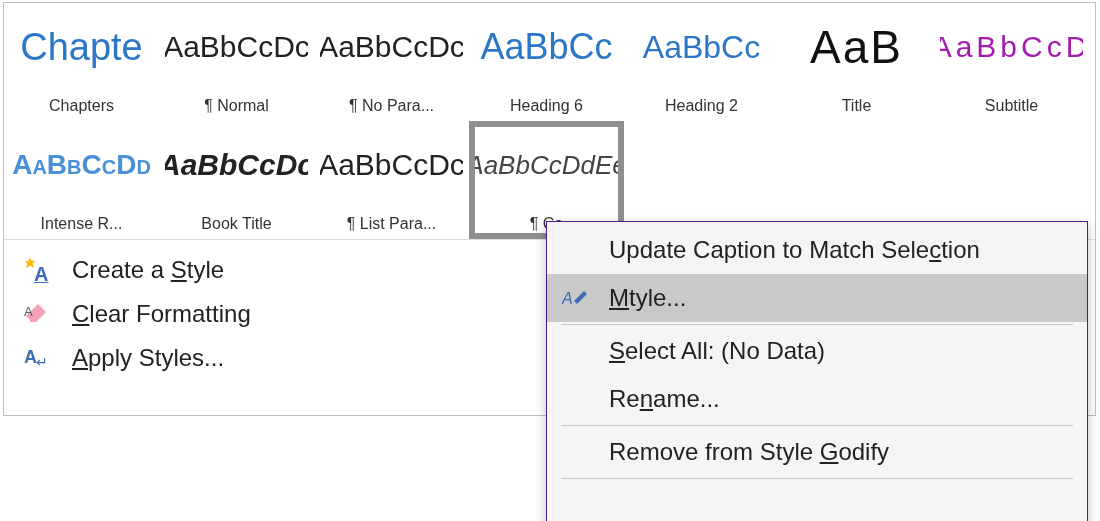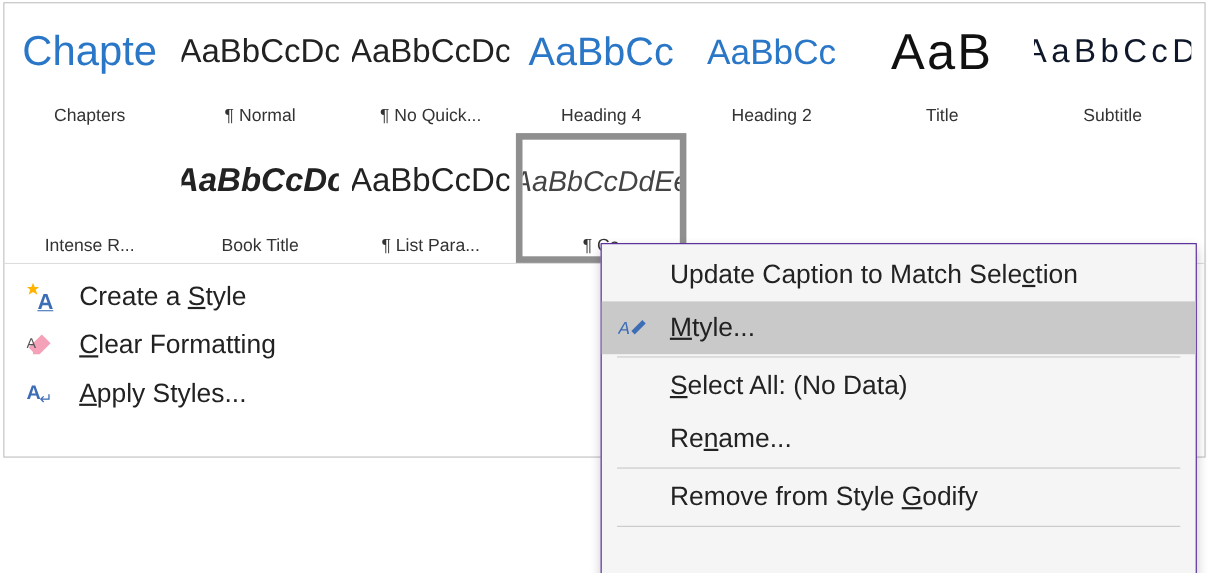"AaBbCcD" .preview-subtitle { color: #0f172a -> #a21caf }
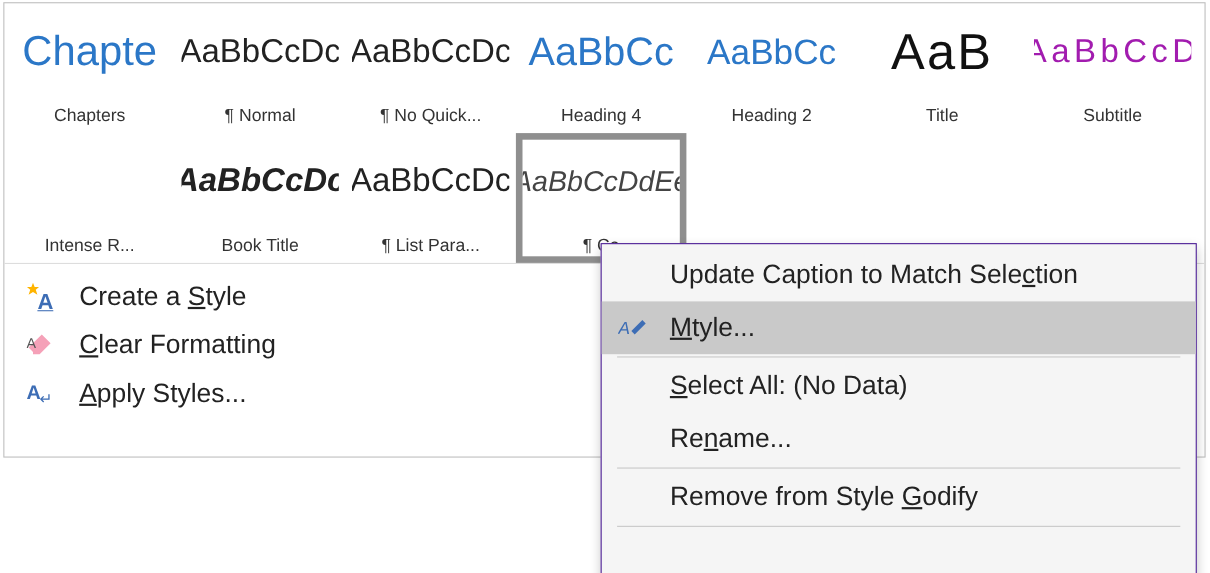"¶ No Quick..." div.label { text: Quick -> Para }
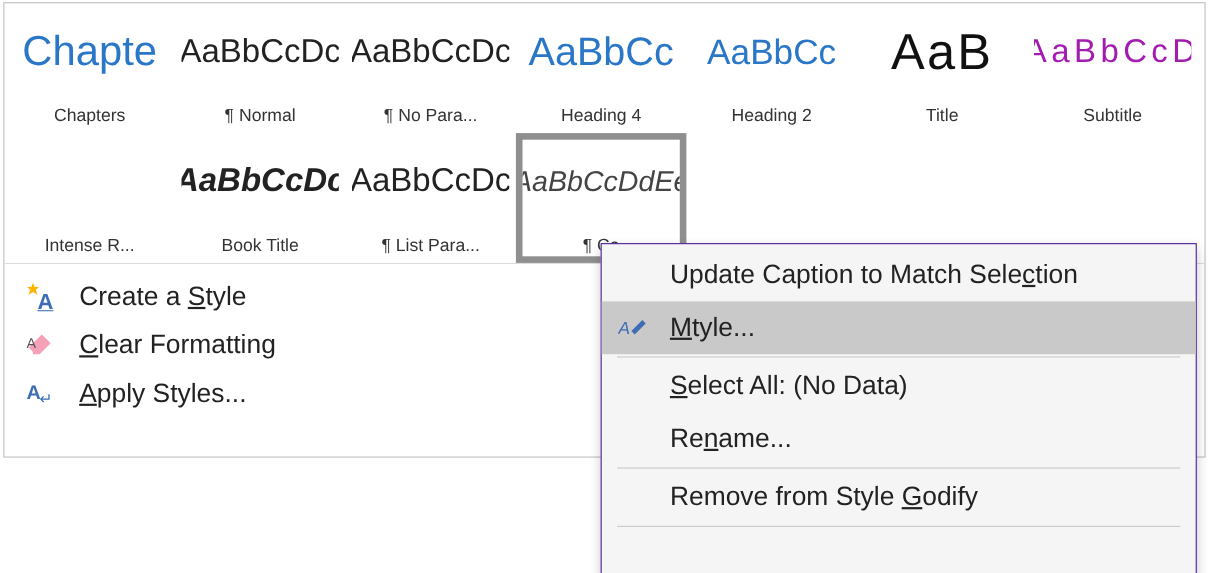"Heading 4" div.label { text: 4 -> 6 }
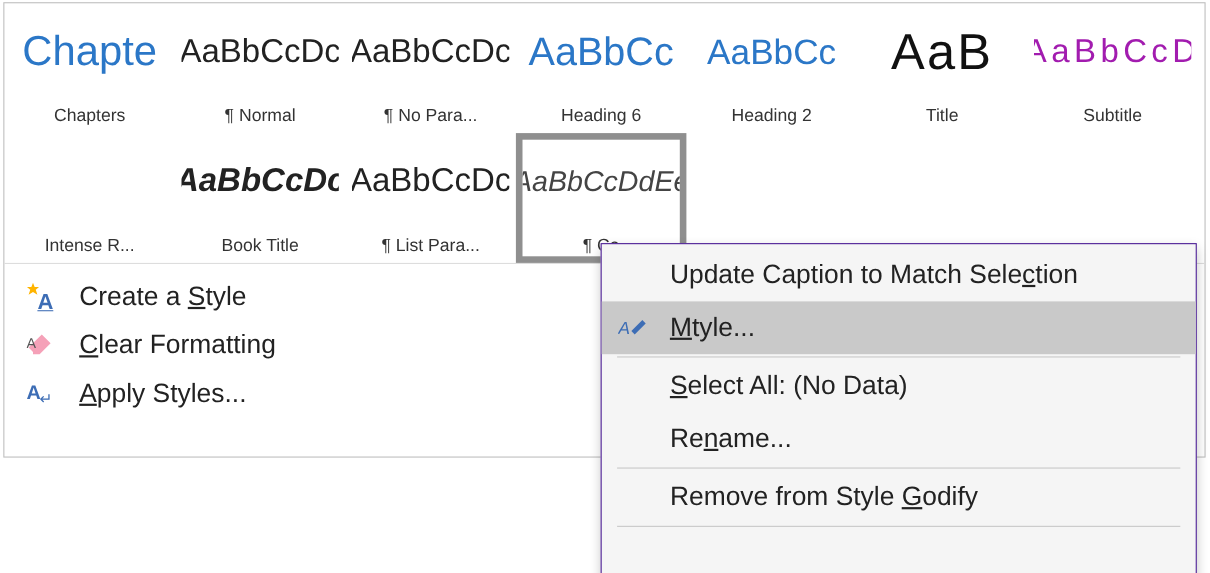"AaBbCcDd" div.preview { html: none -> <div>AaBbCcDd</div> }
